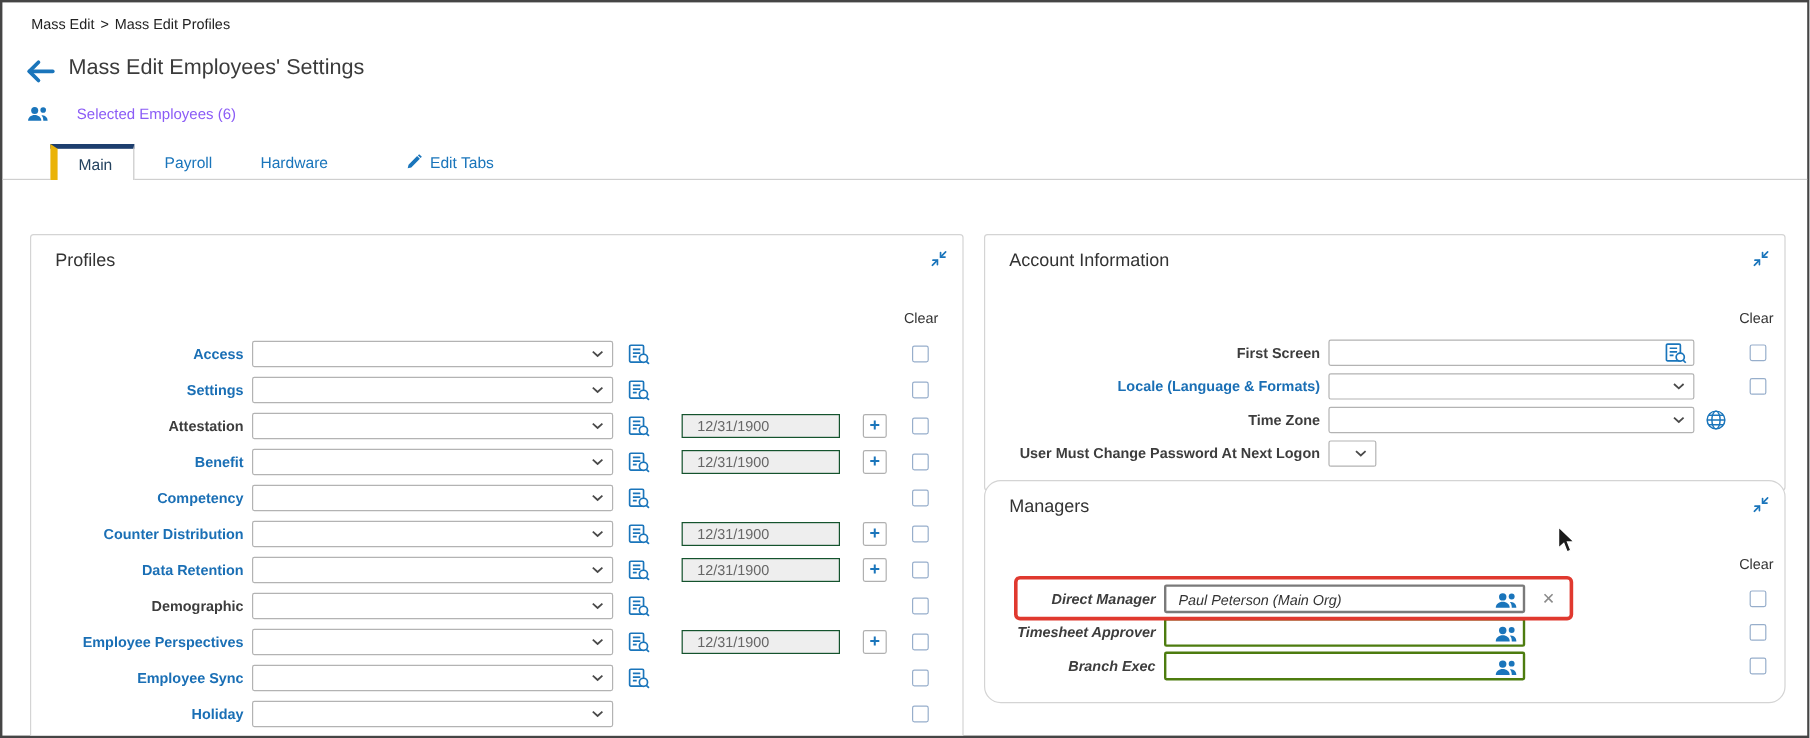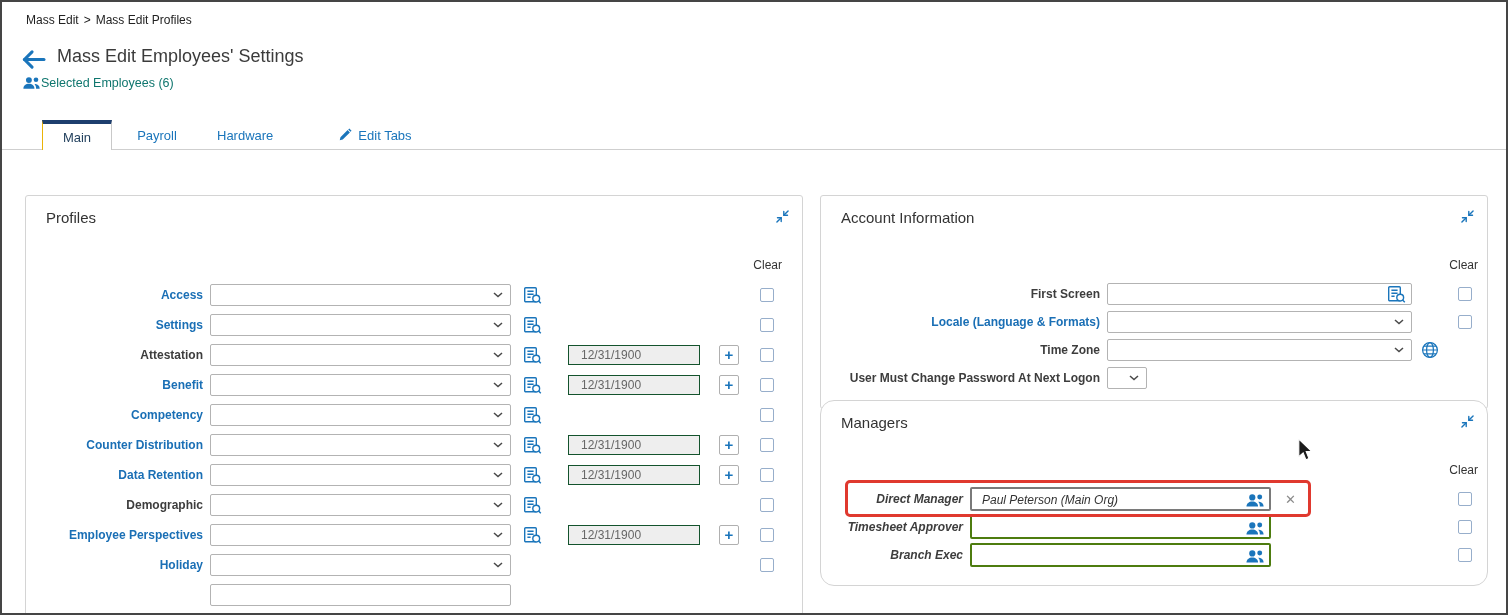"Selected Employees (6)" .sel-link { color: #0f766e -> #8b5cf6; gap: 0 -> 23px; top: 74px -> 86px }
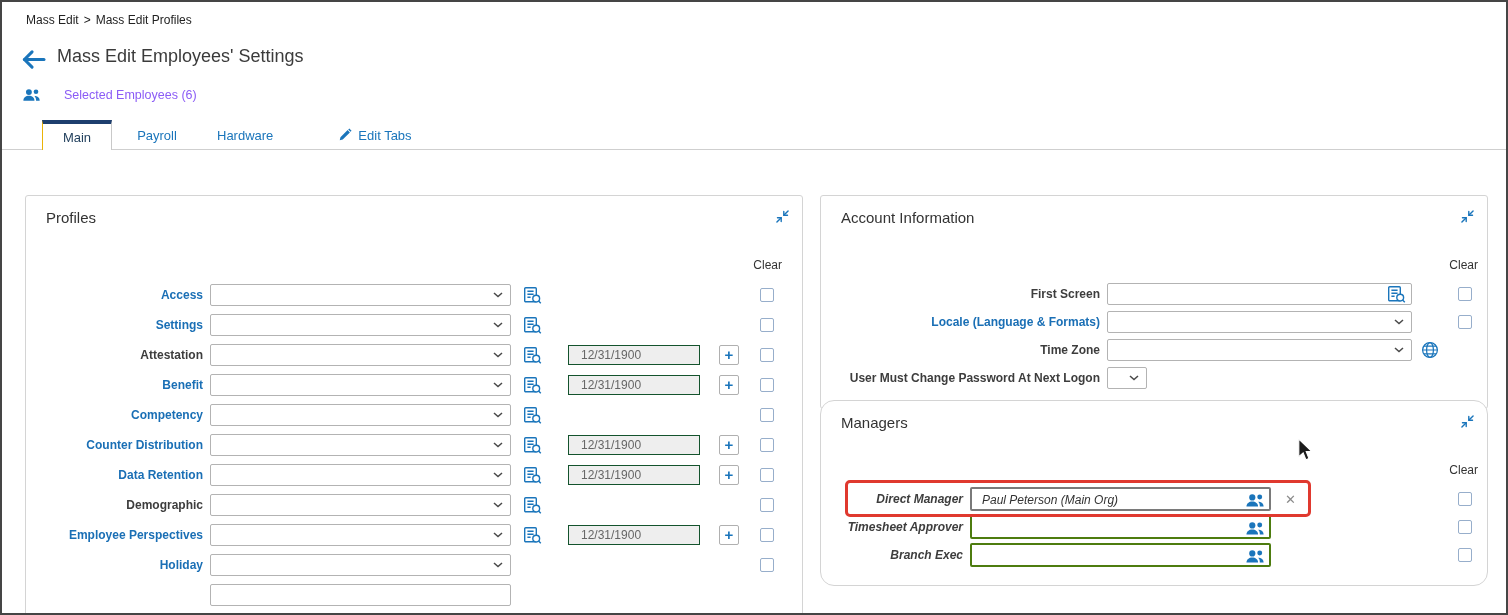"Main" .tab.active { border-left: 1px solid #eab308 -> 6px solid #eab308 }
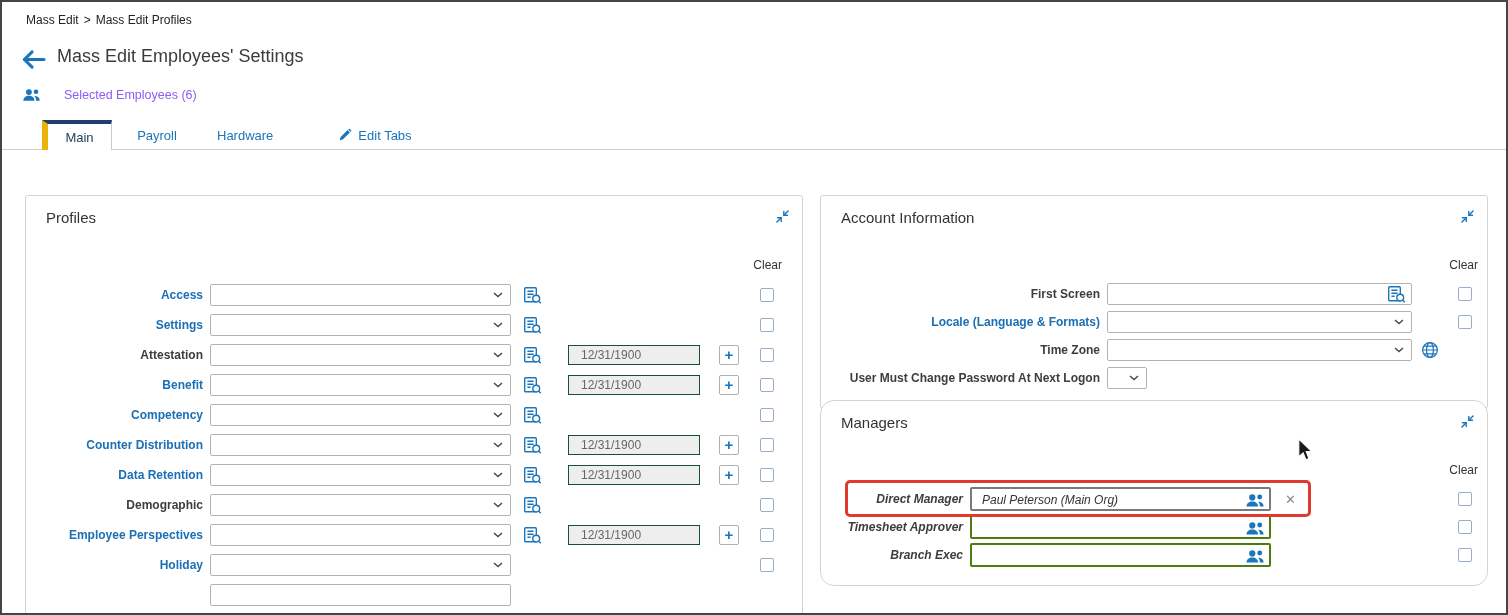"Employee Sync" div.prow { html: none -> <div> <span>Employee Sync</span> <div> <span> <svg> <path></path> </svg> </span> </div> <span> <svg> <g> <rect></rect> <path></path> <circle></circle> <path></path> </g> </svg> </span> <span></span> </div> }
